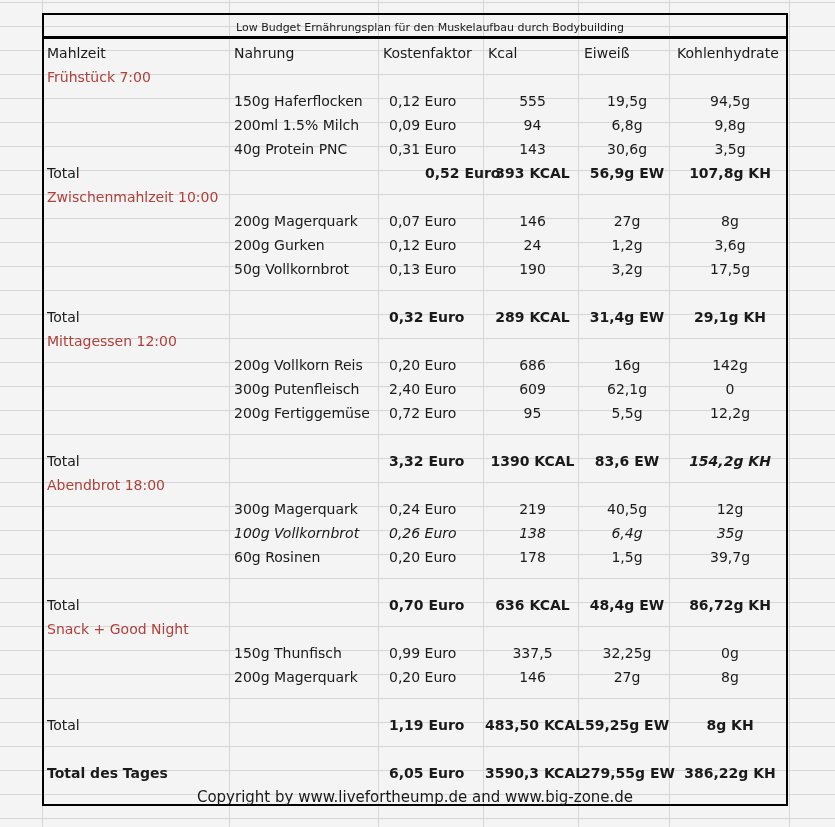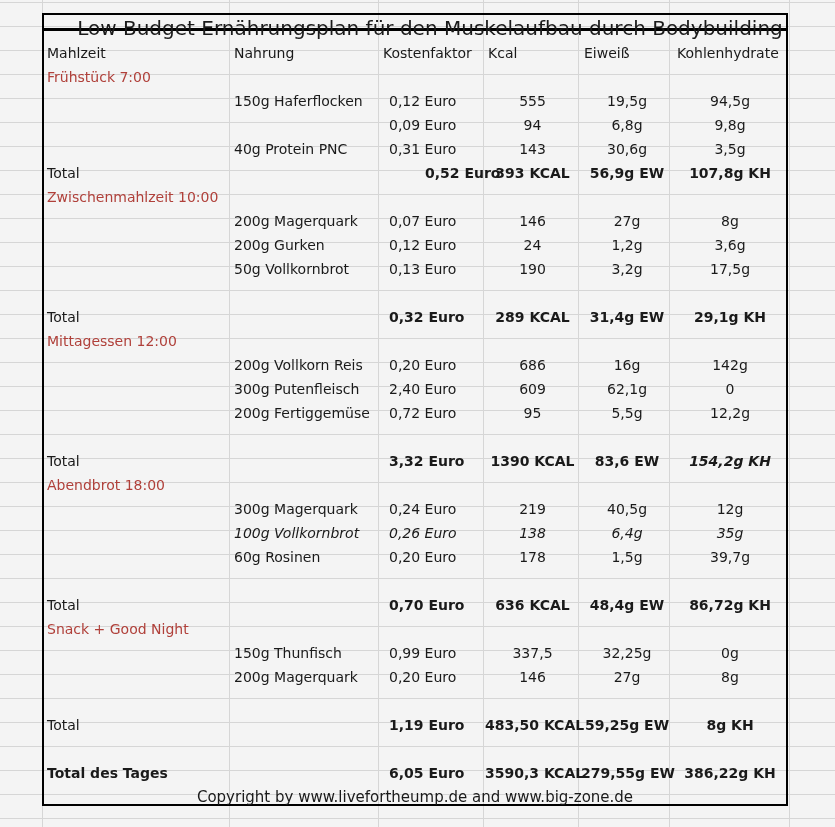"Low Budget Ernährungsplan für den" .title-row { font-size: 20px -> 11px; height: 16px -> 24px }
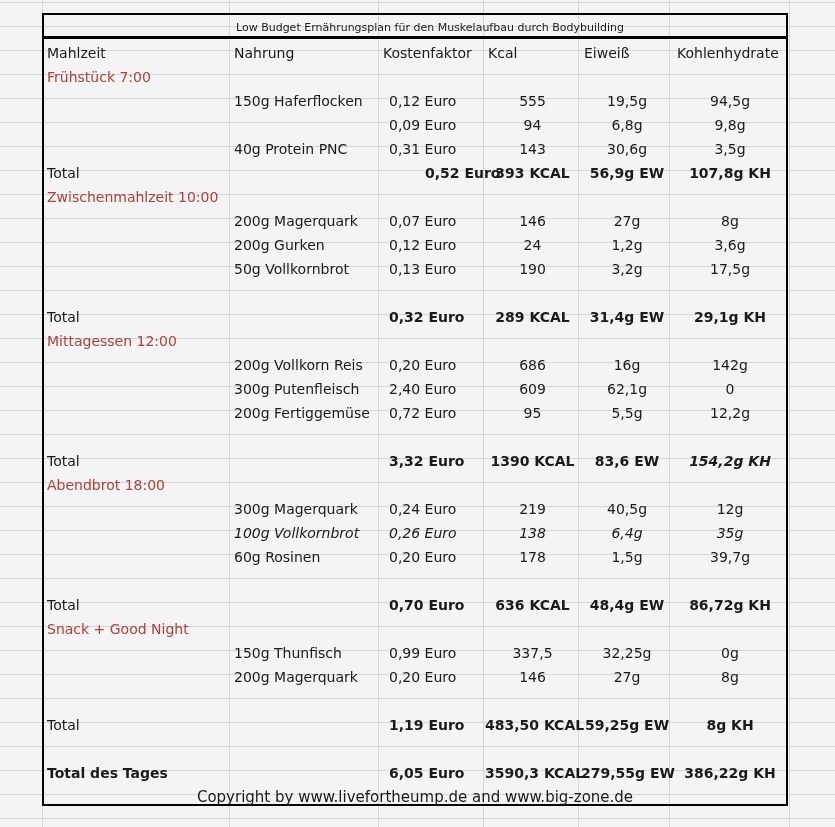"200ml 1.5% Milch" div.cell { html: none -> <div>200ml 1.5% Milch</div> }
